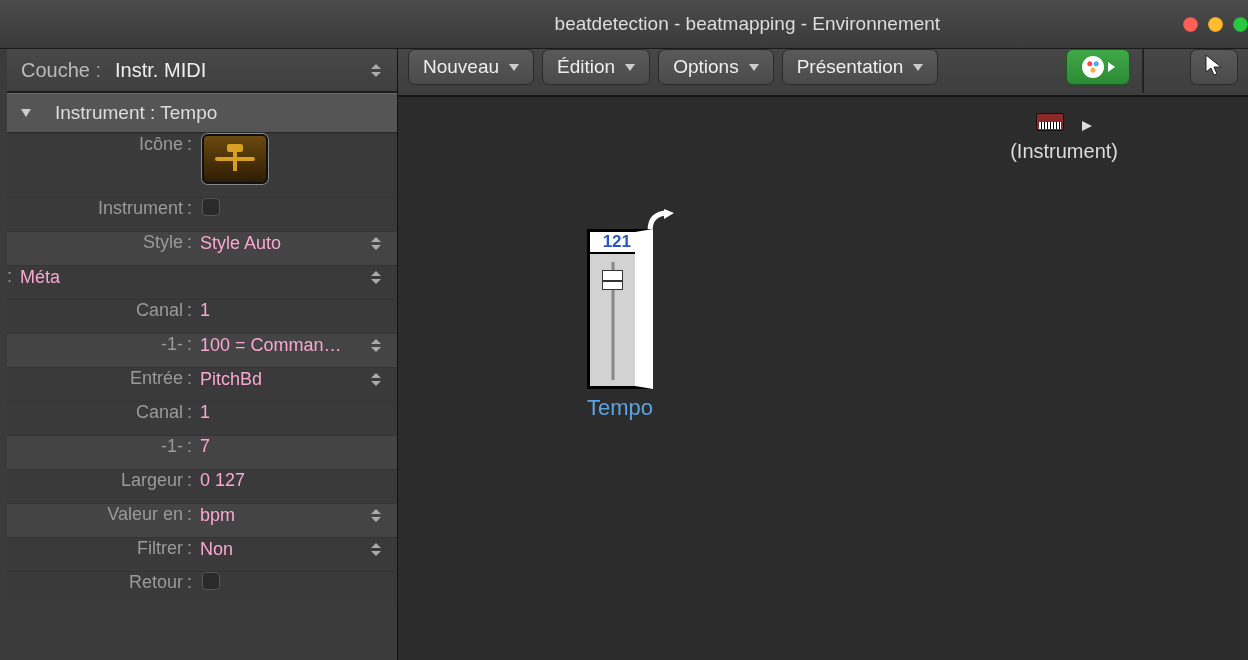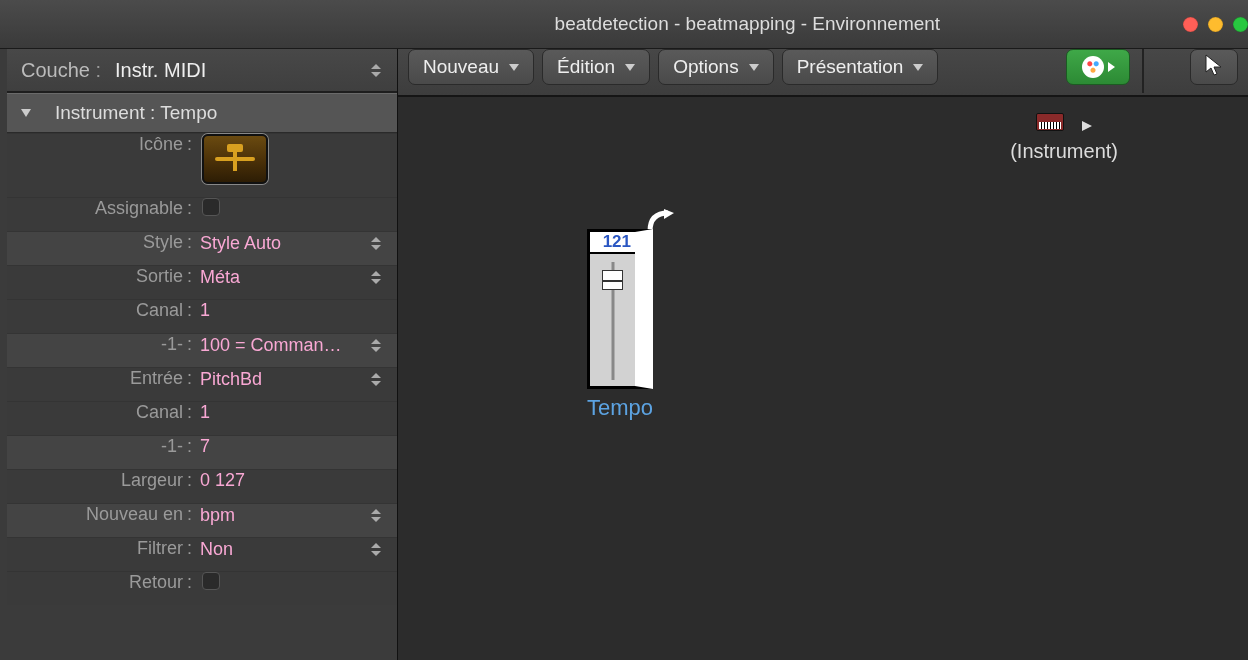"Assignable" div.prop-label { text: Assignable -> Instrument }
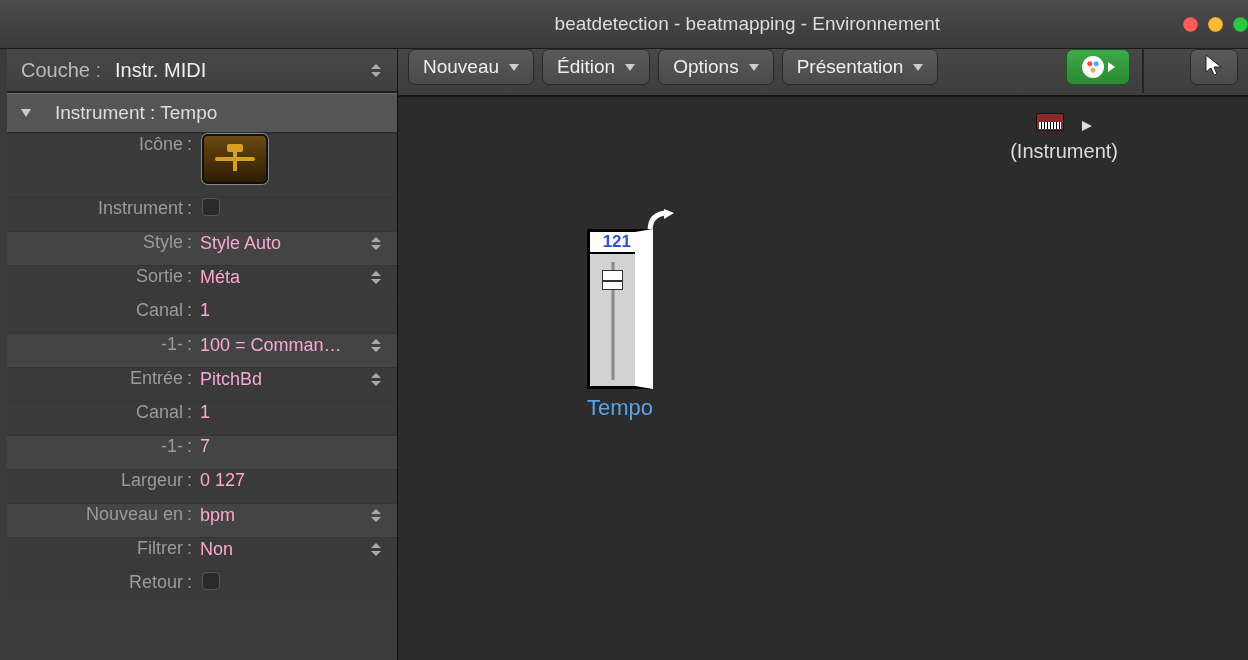"Sortie" div.prop-label { html: <div>Sortie</div> -> none }
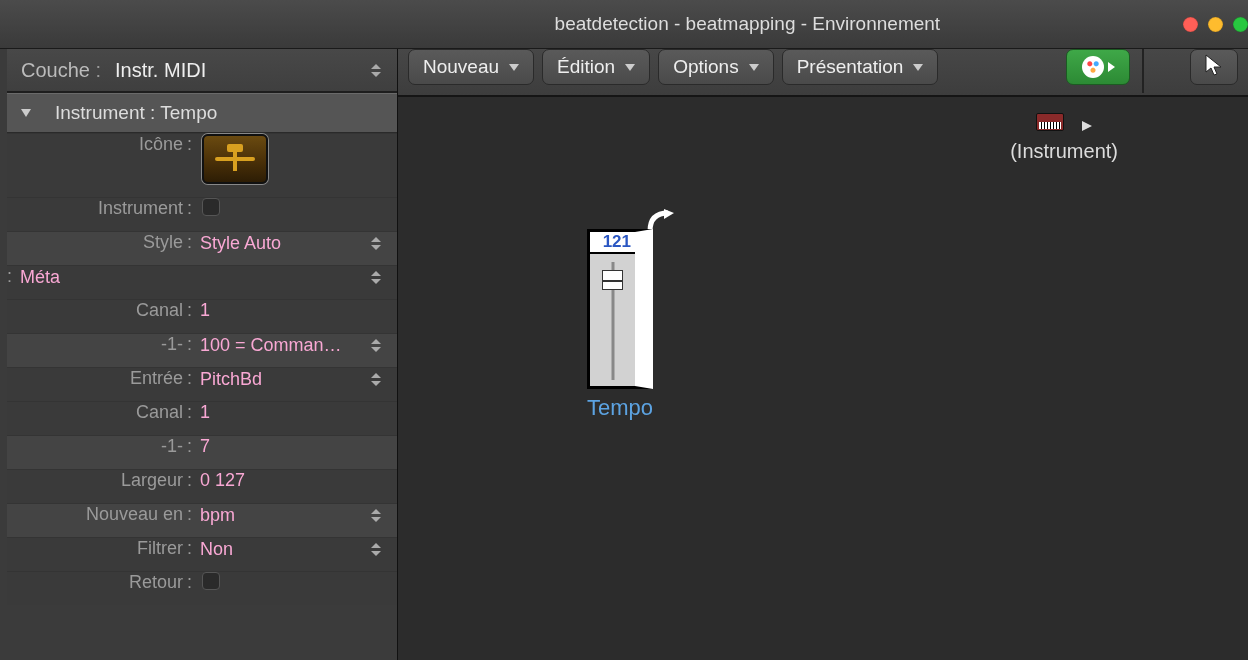"Nouveau en" div.prop-label { text: Nouveau -> Valeur }
